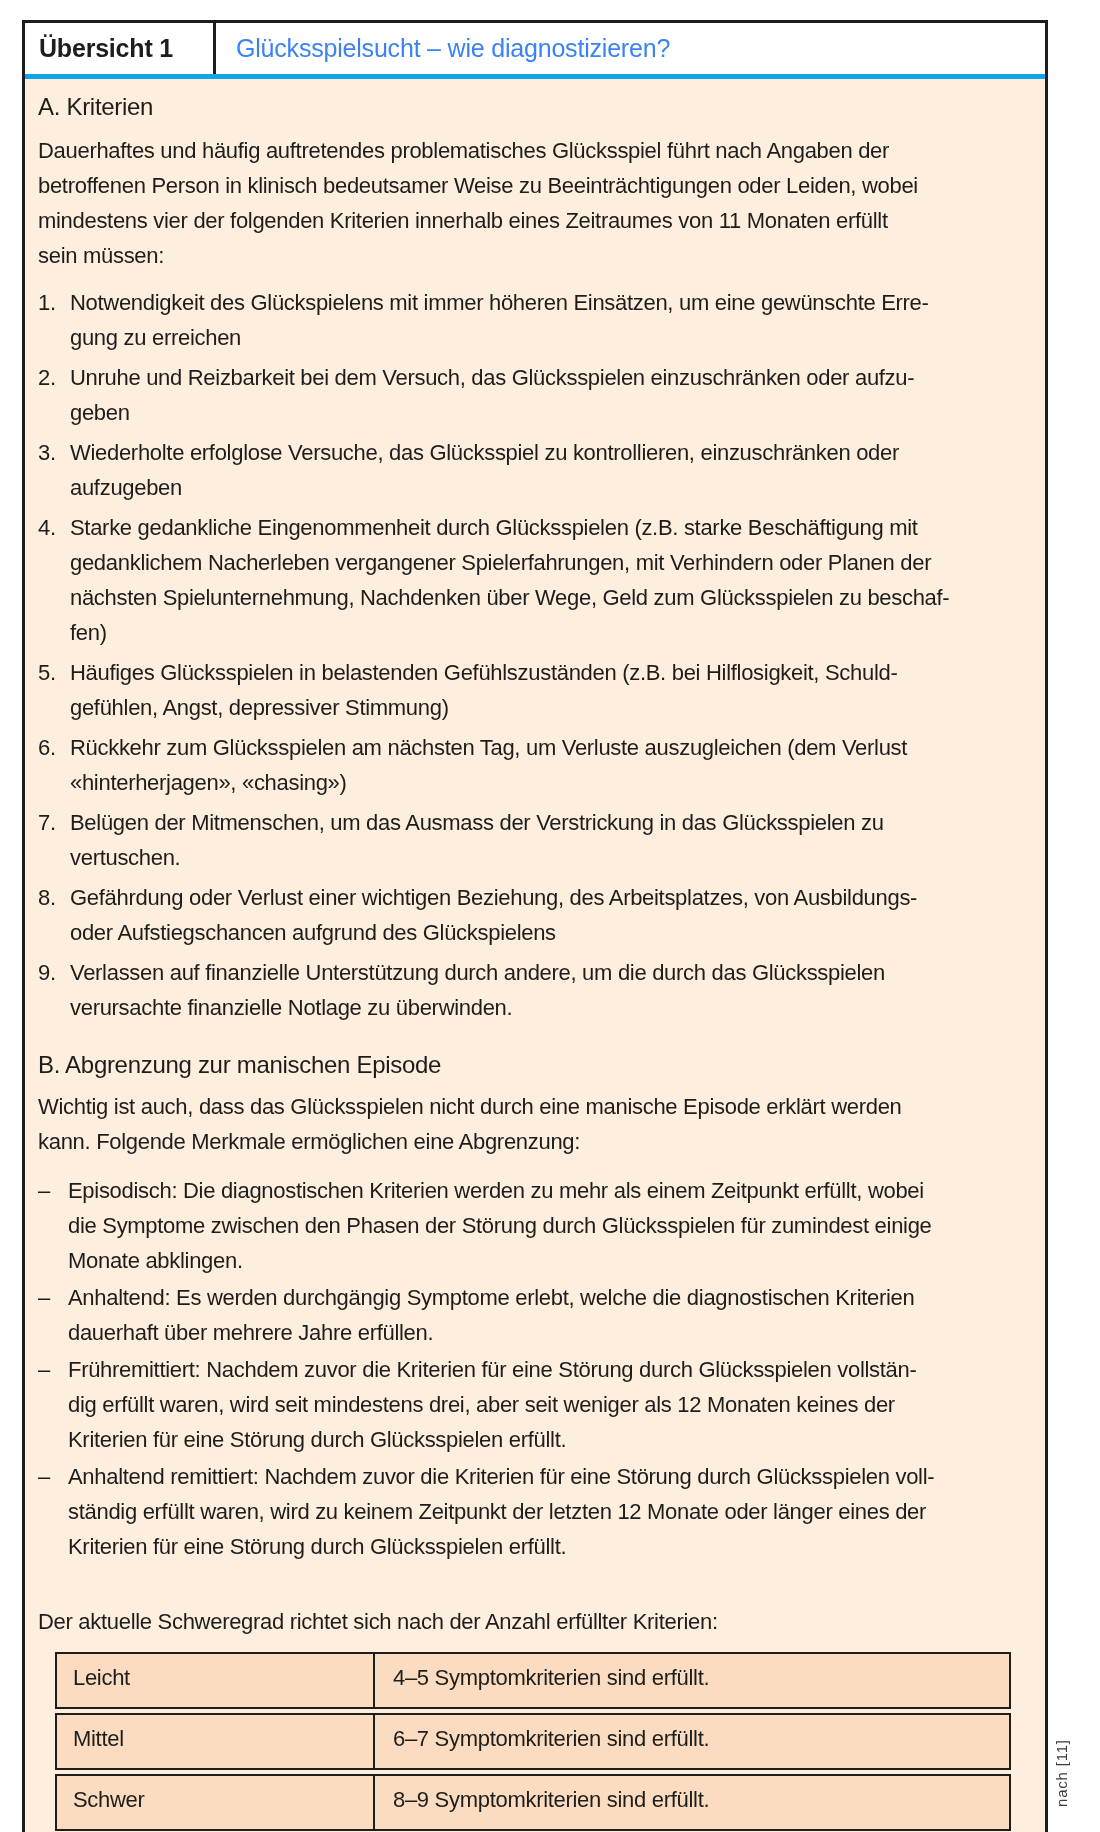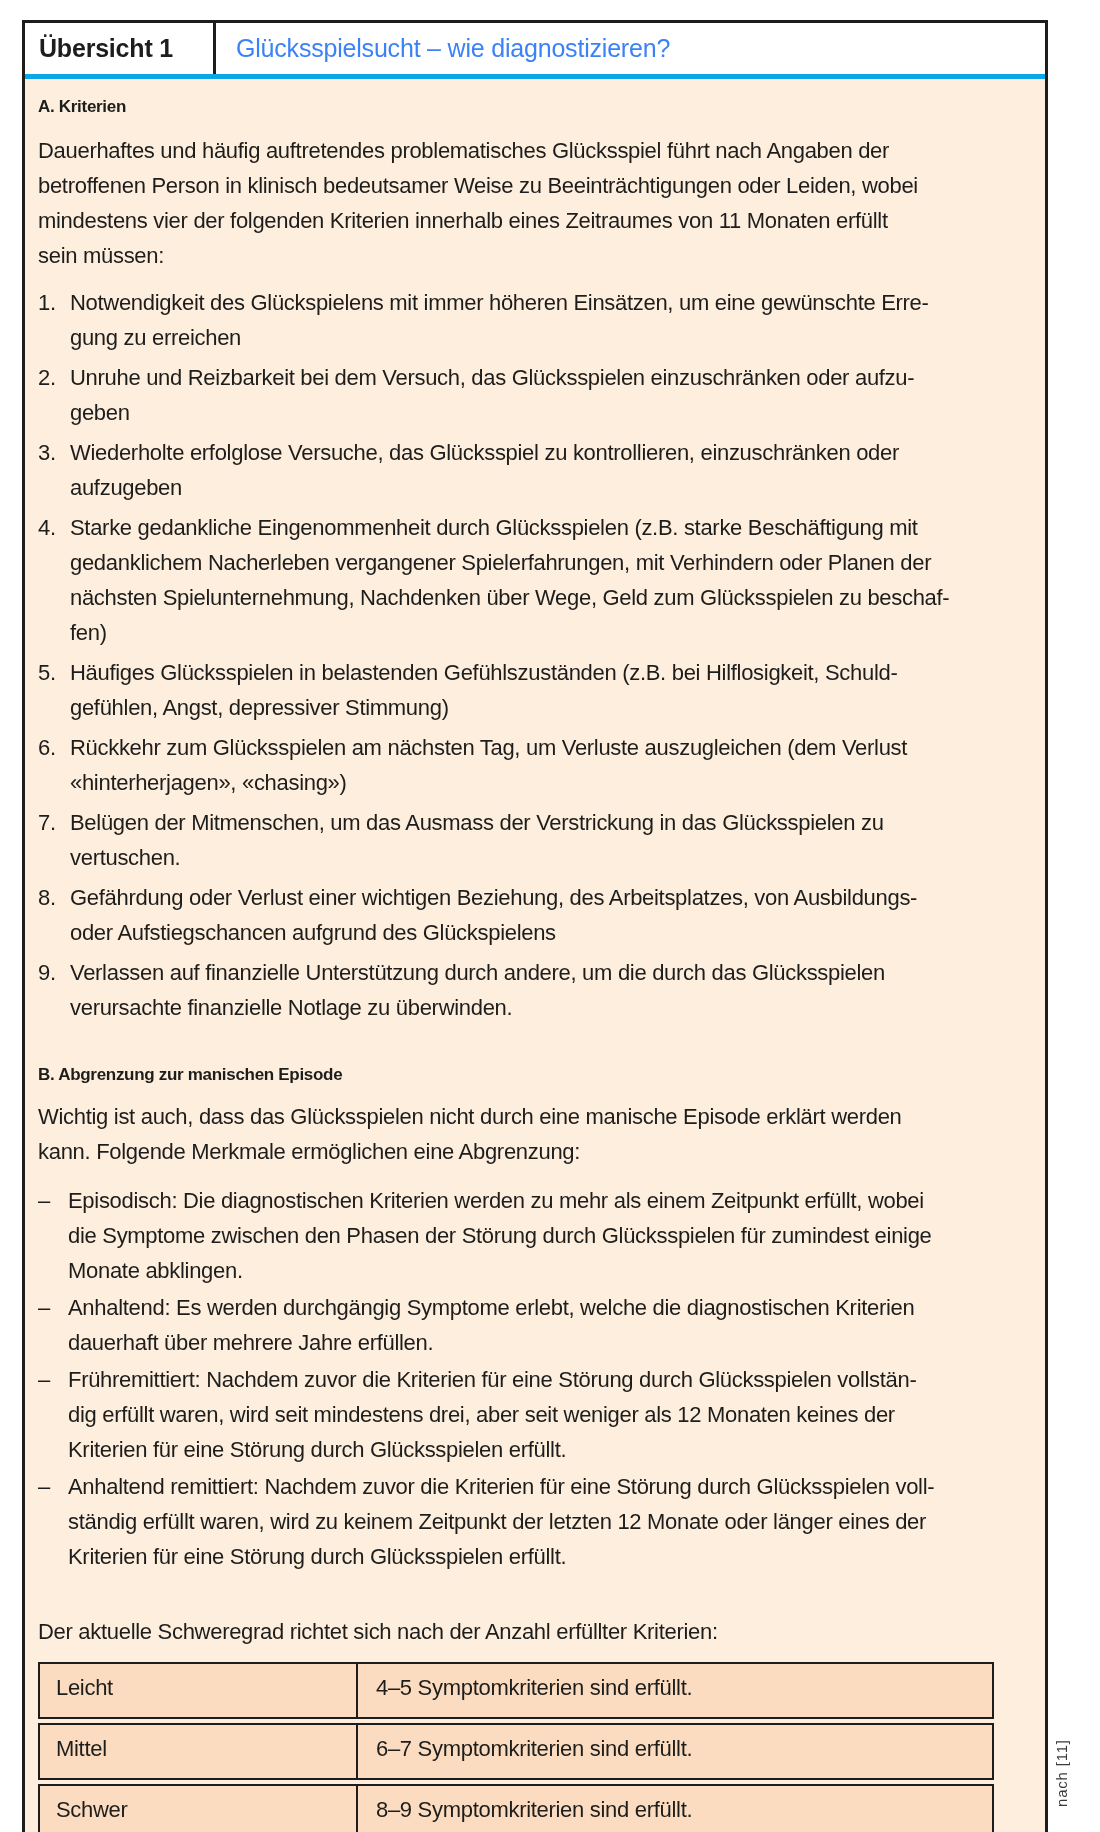"A. Kriterien" .section-heading { font-size: 17px -> 24px; font-weight: bold -> normal }
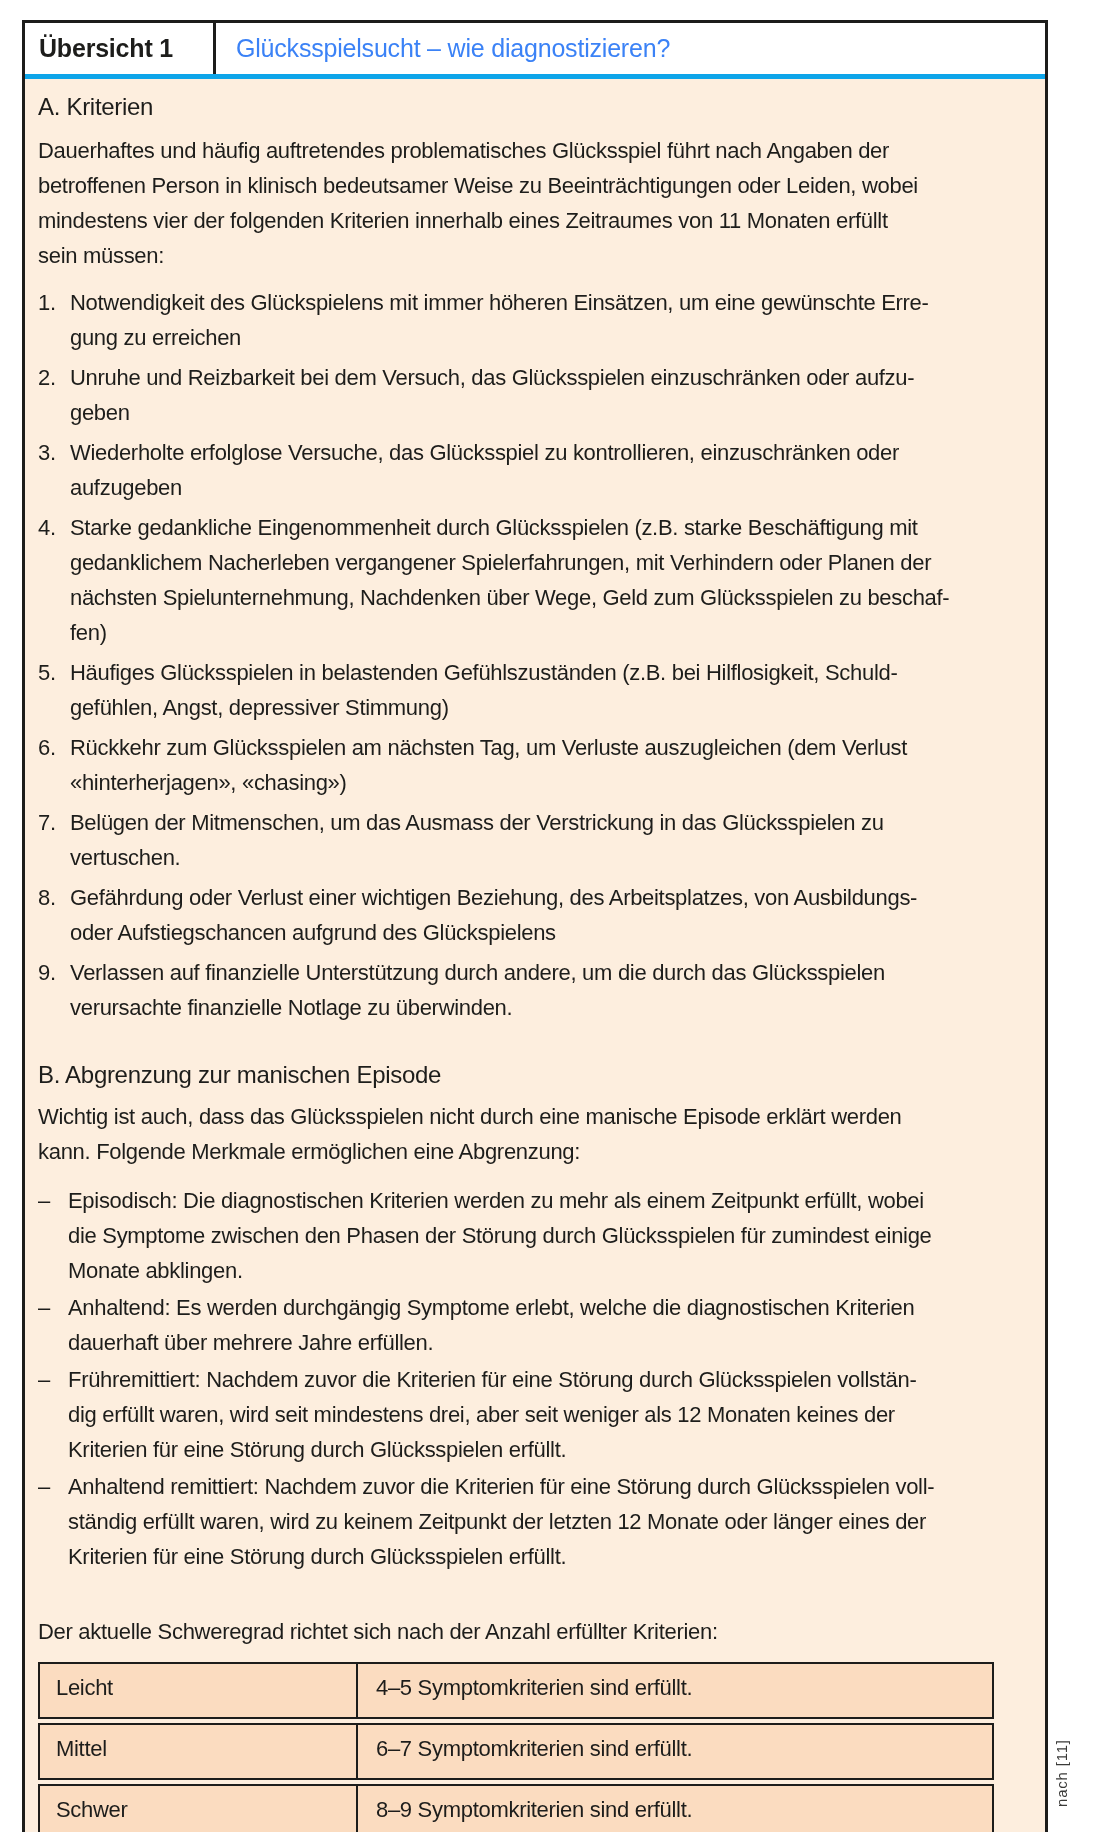"B. Abgrenzung zur manischen Episode" .section-heading.b { margin-top: 36px -> 26px }
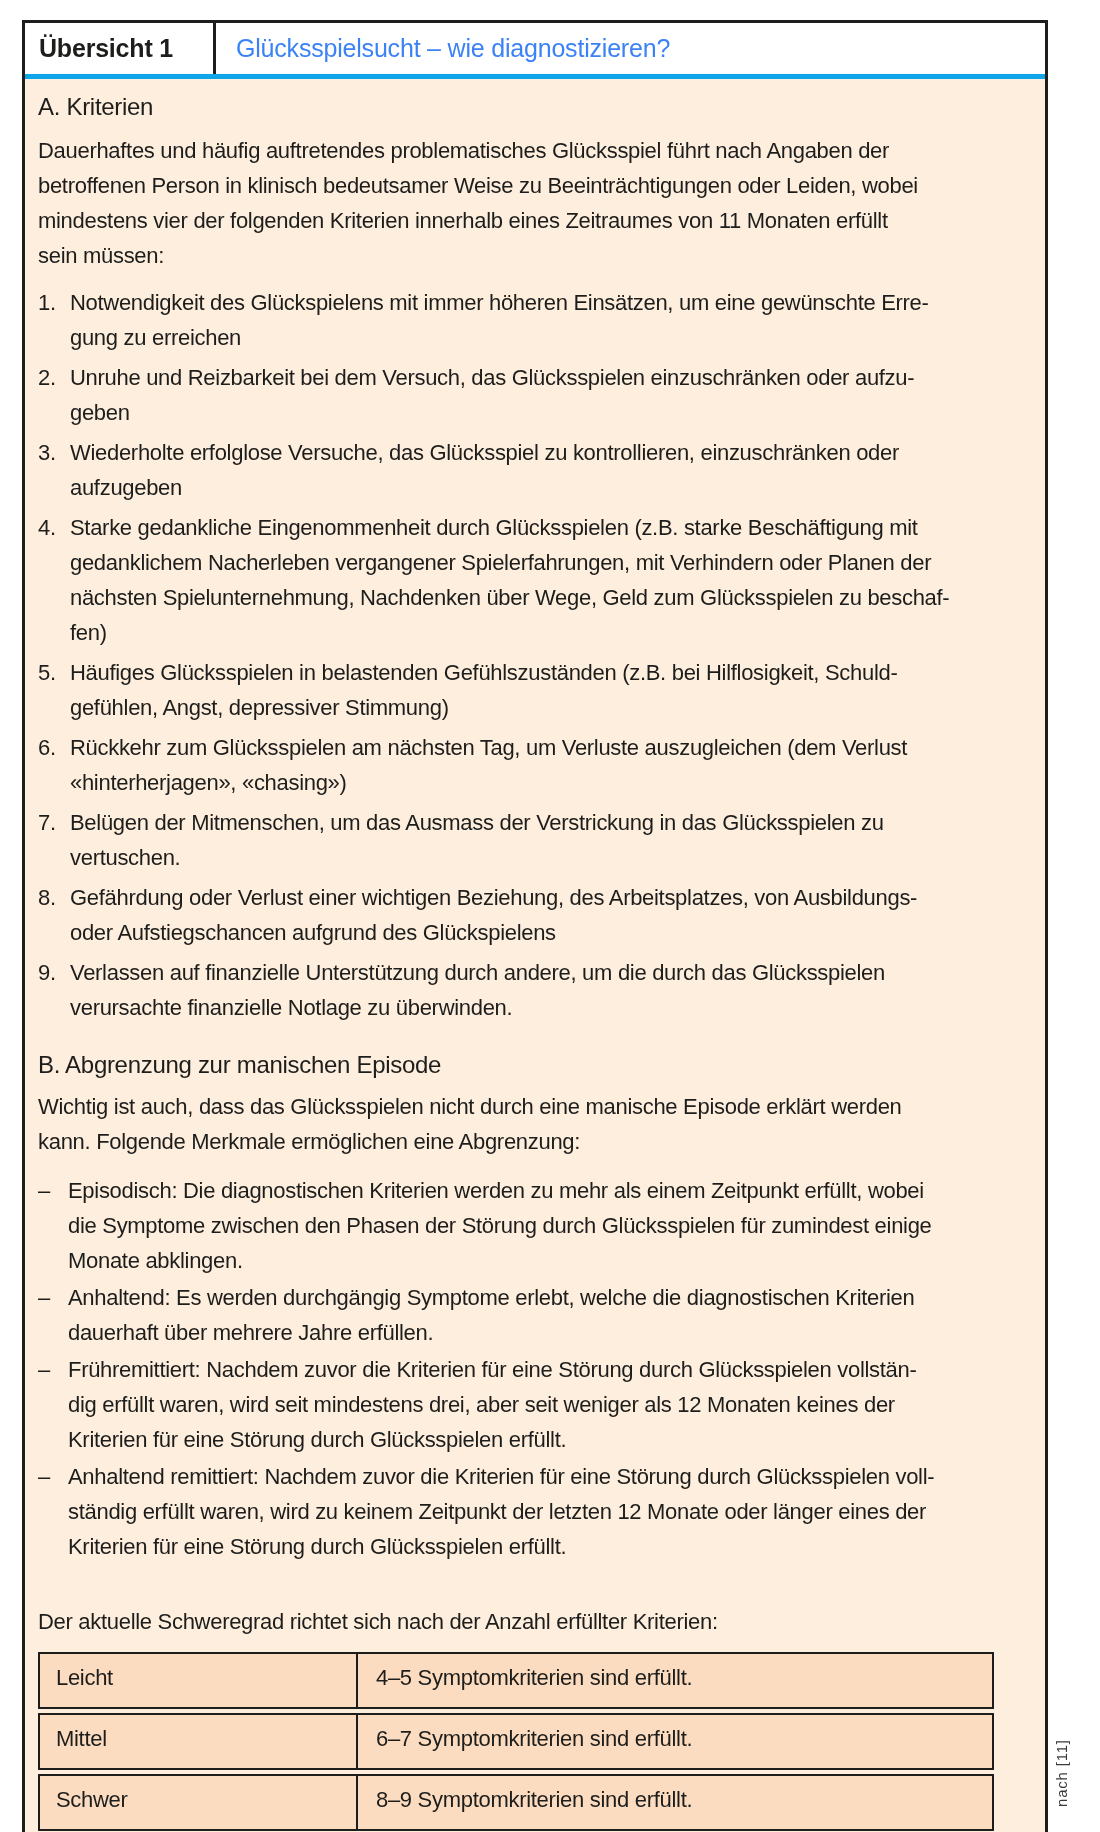"Leicht" .severity-table { margin-left: none -> 17px }
